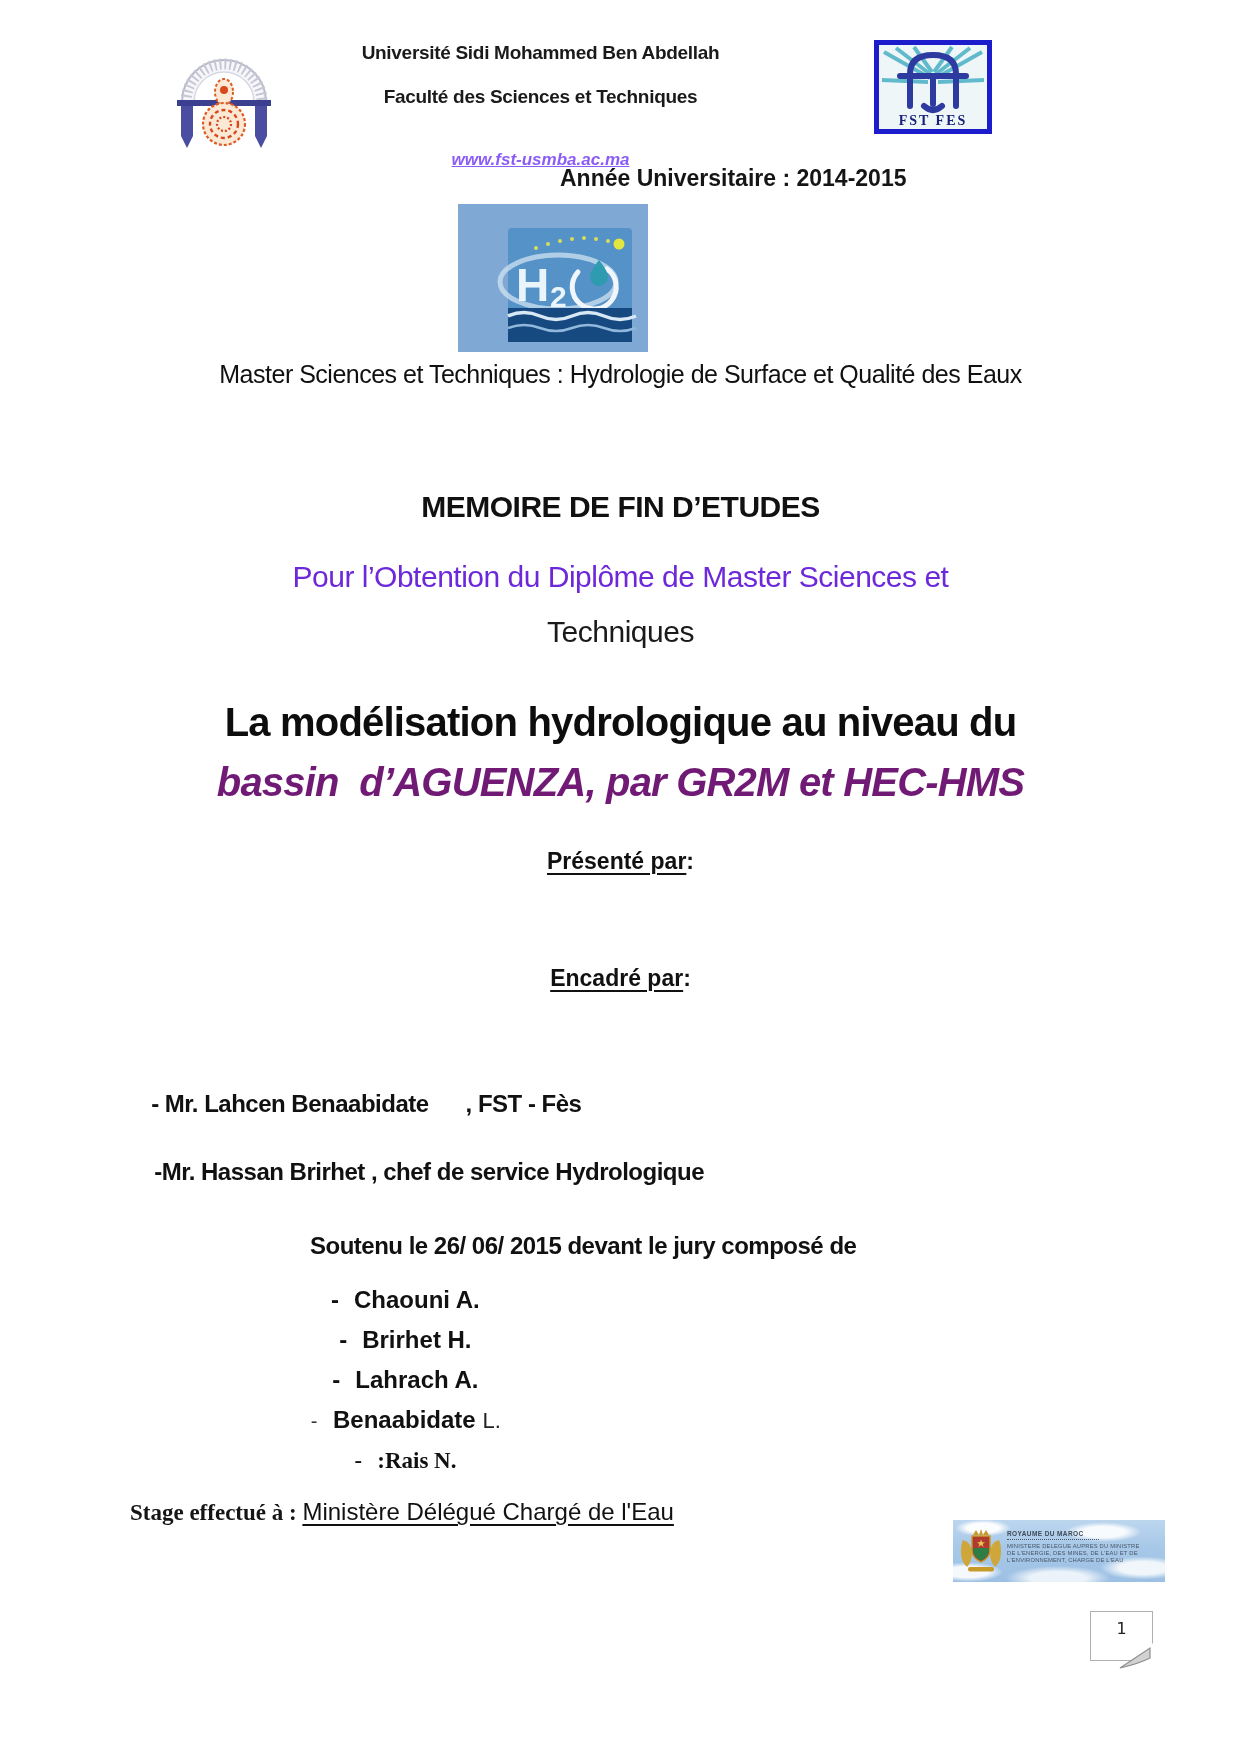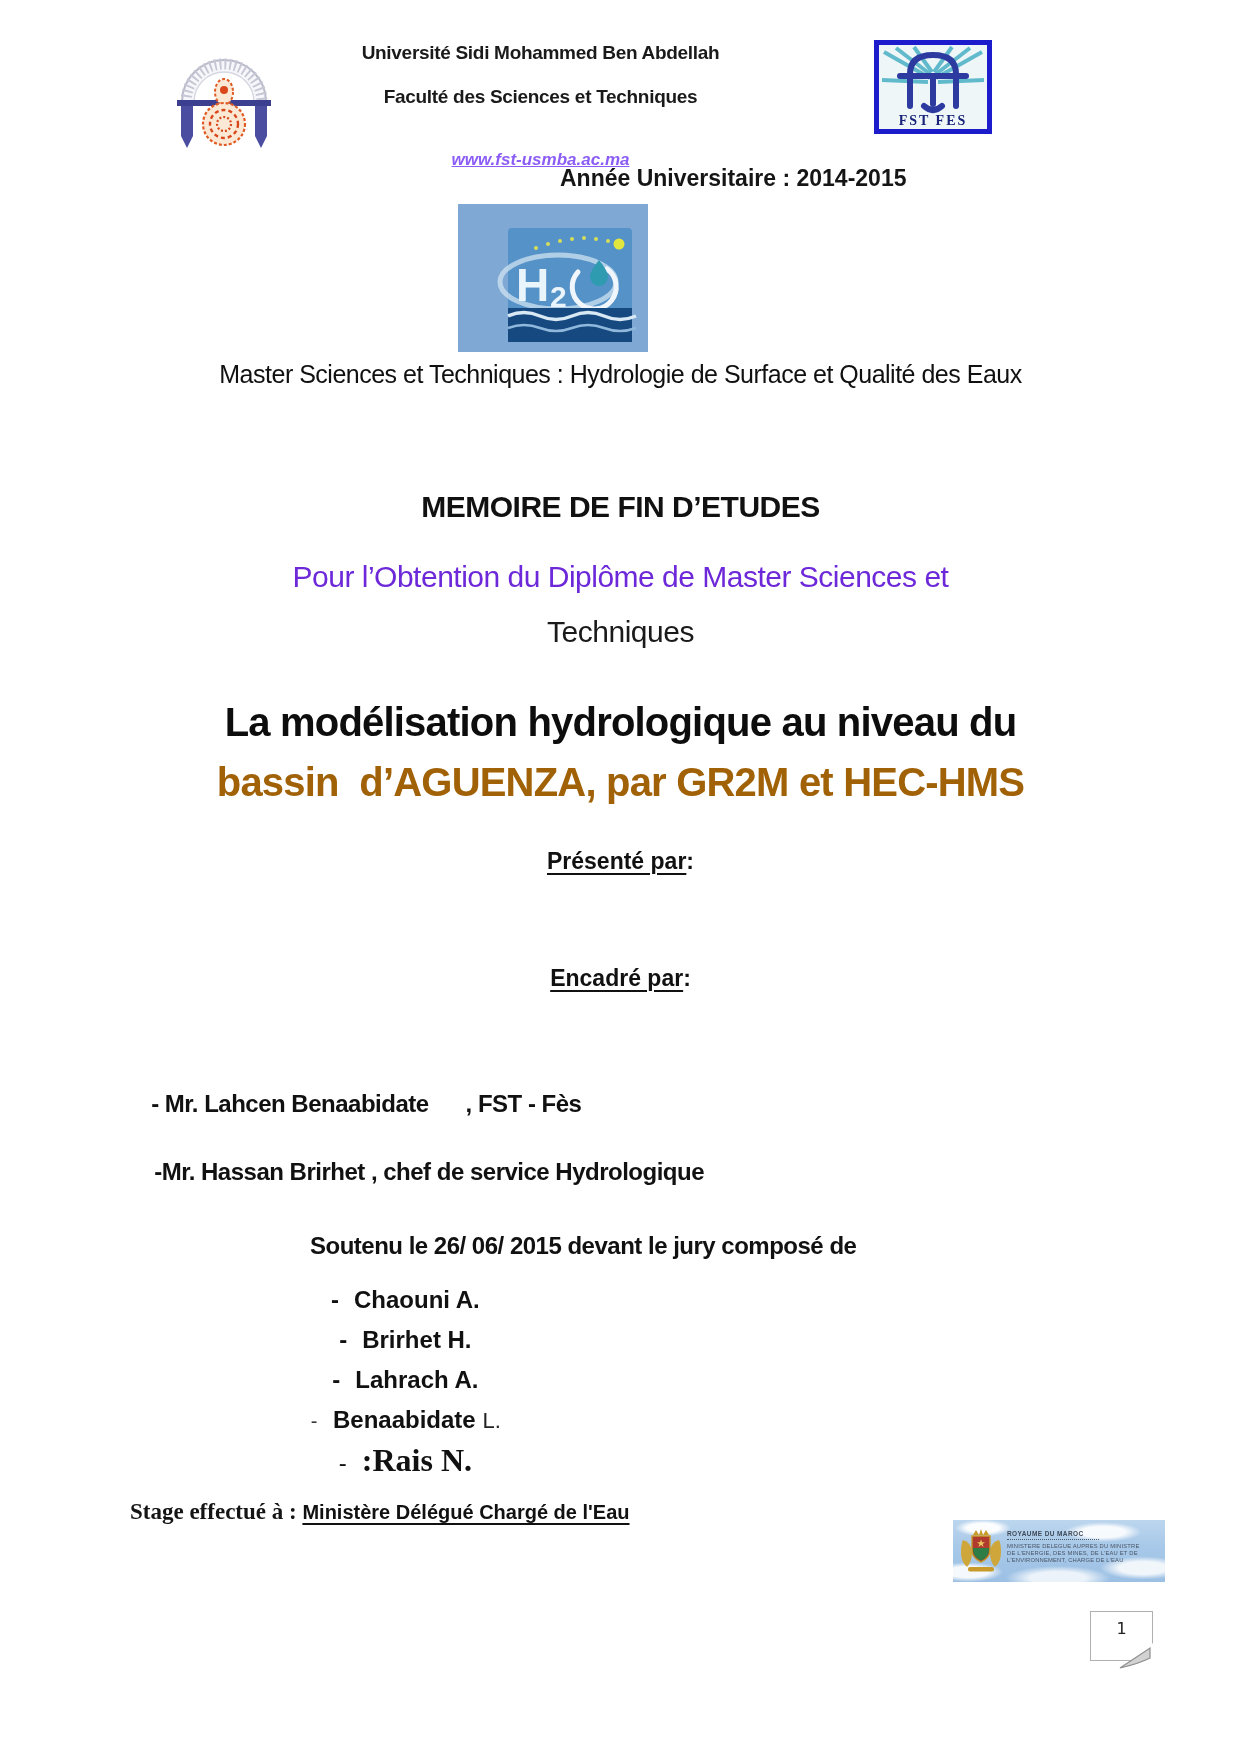"bassin d’AGUENZA, par GR2M et" .title2 { color: #a16207 -> #701a75; font-style: none -> italic }
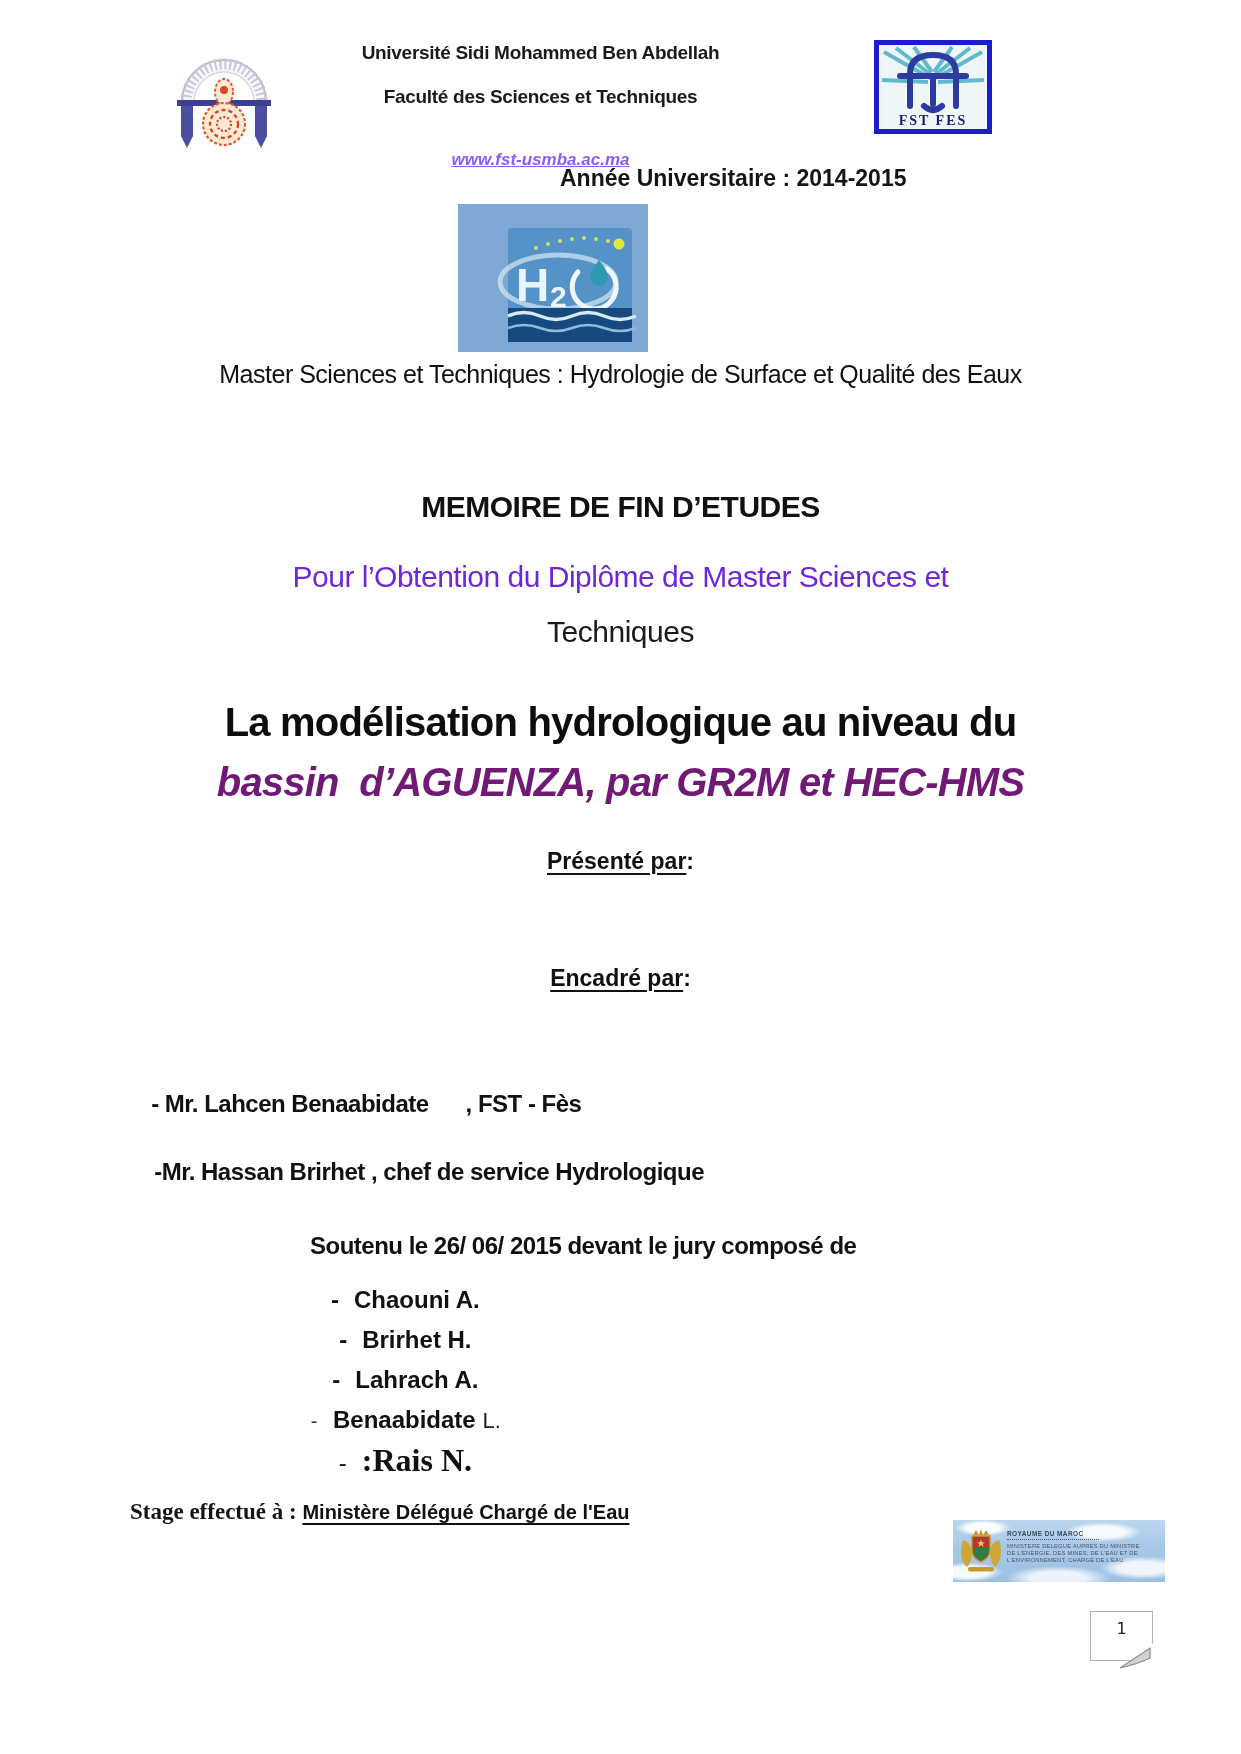":Rais N." .jury .serif { font-size: 32px -> 23px }
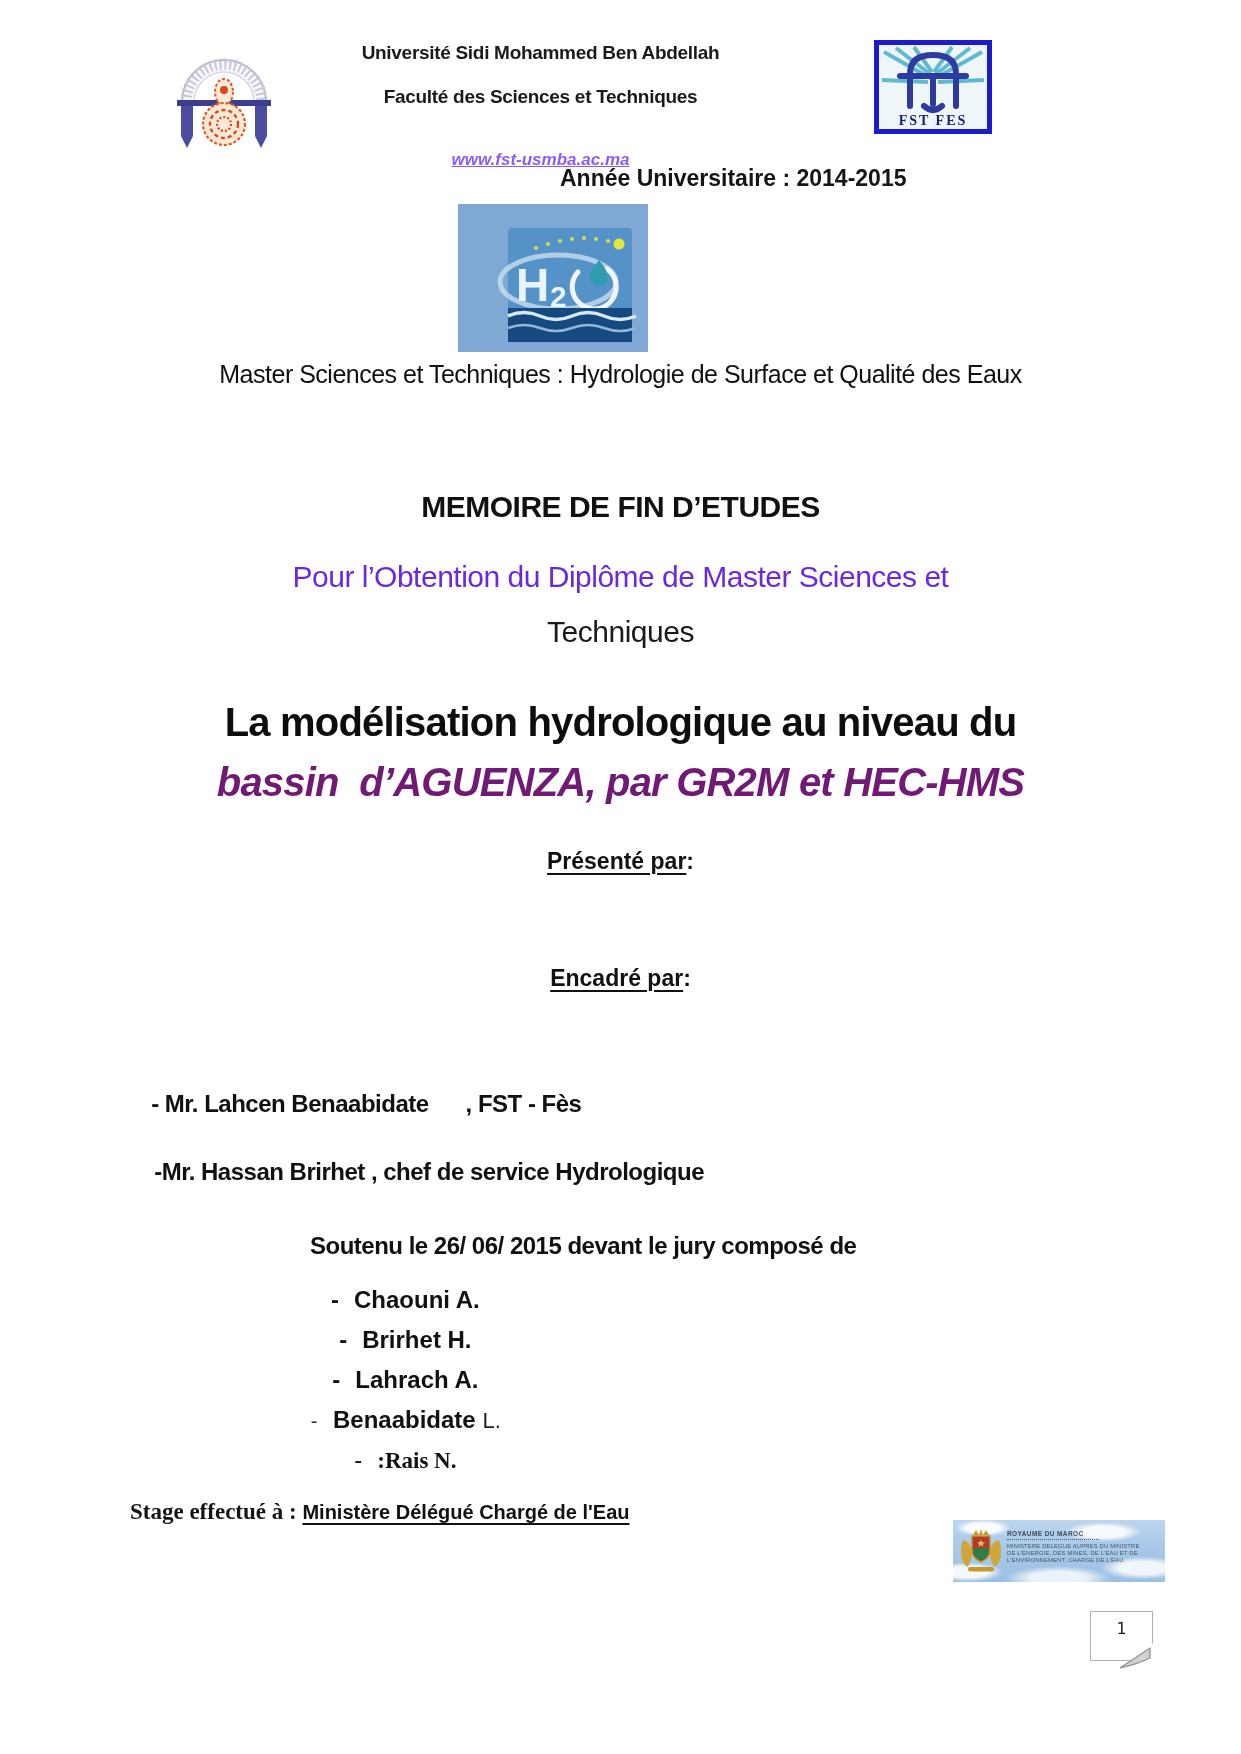"Ministère Délégué Chargé de l'Eau" .stage-place { font-size: 20px -> 24px; font-weight: bold -> normal }
